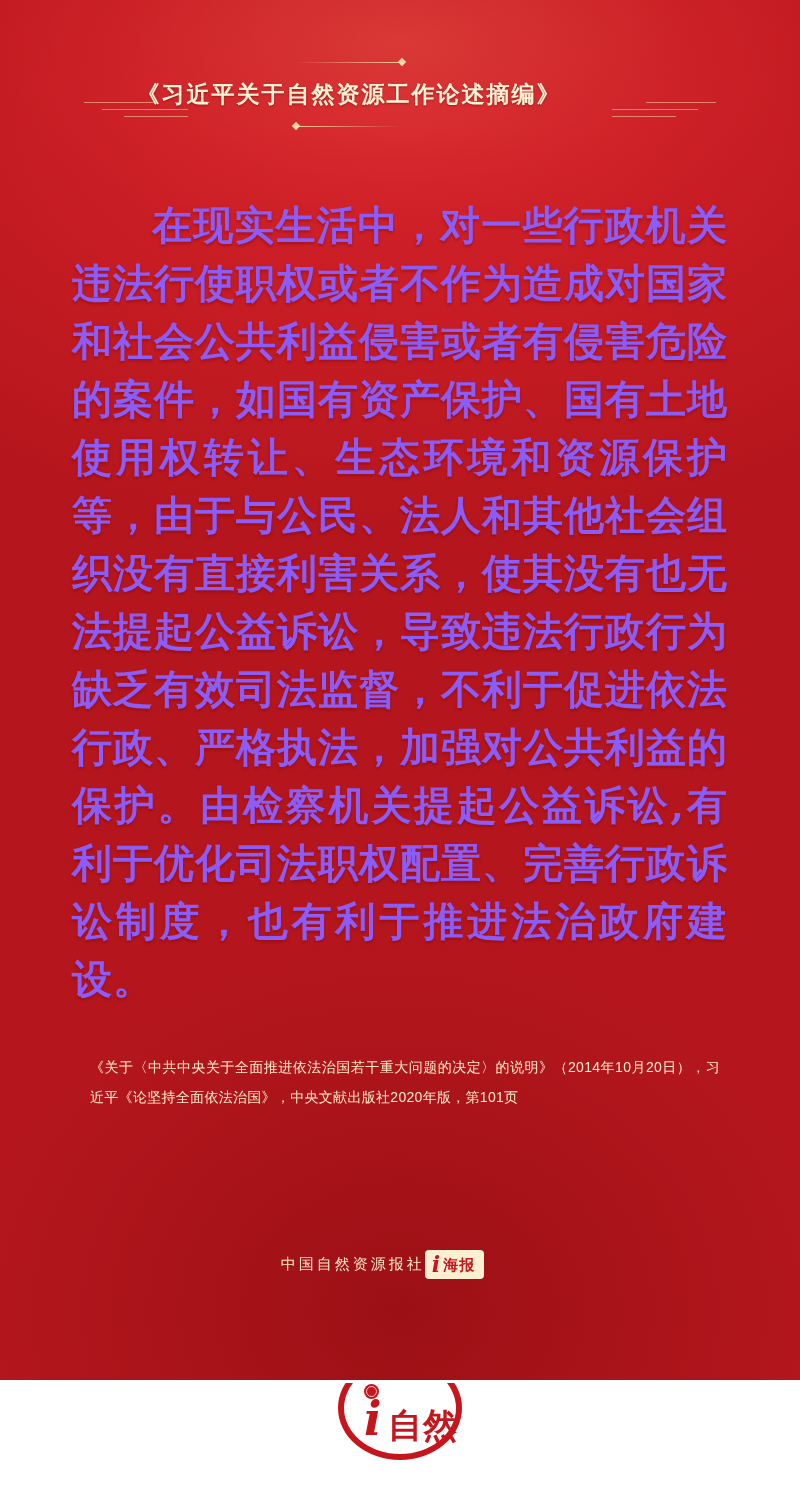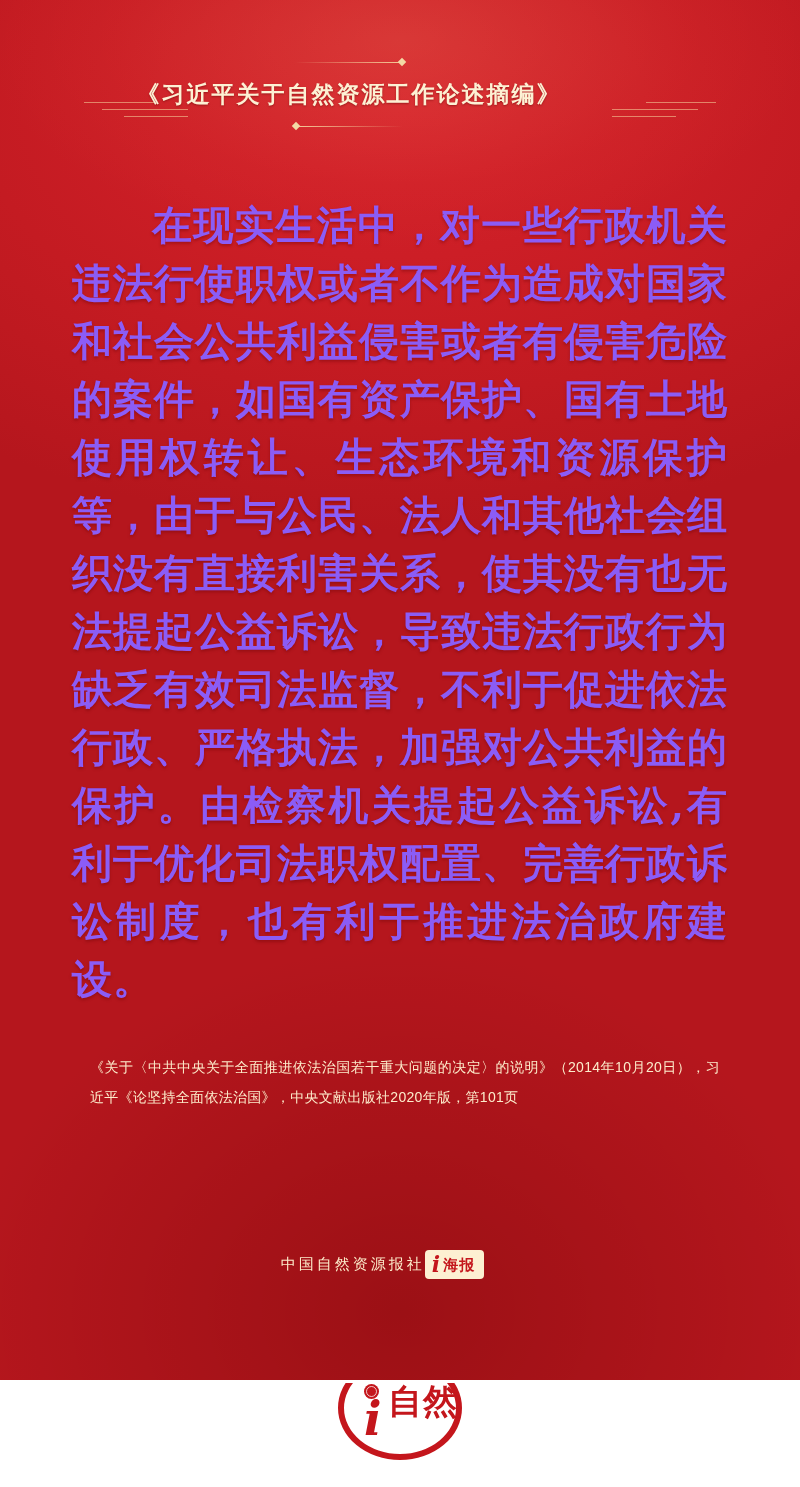"自然" .logo-word { top: 28px -> 52px }
